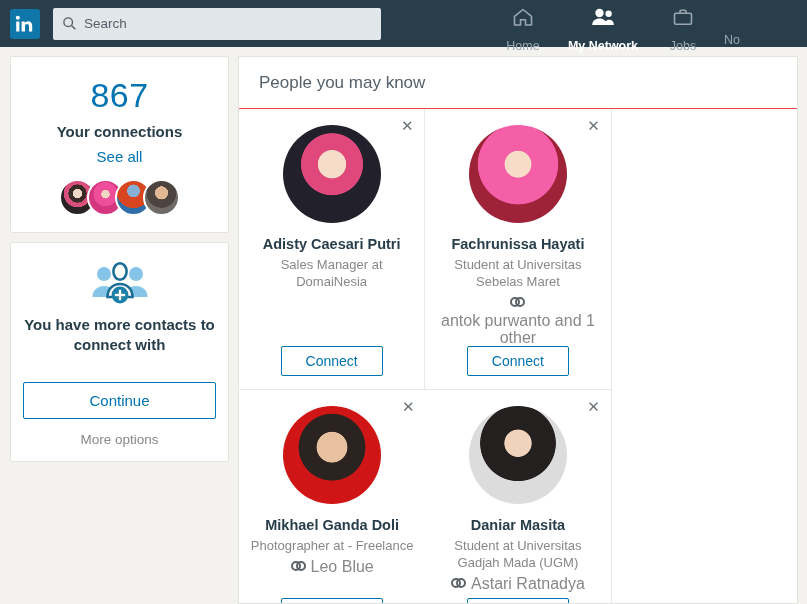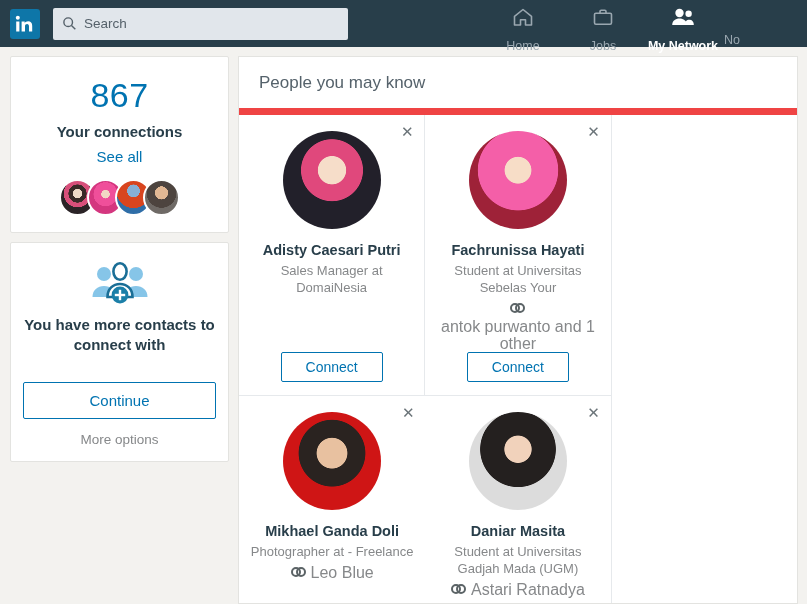"Search" .searchbox { width: 295px -> 328px }
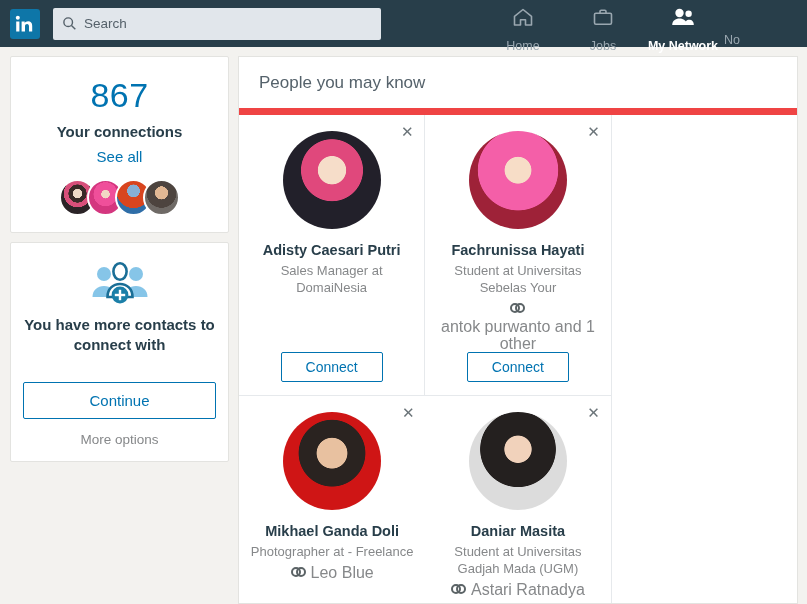"Jobs" div.navitem { order: before "My Network" -> after "My Network" }
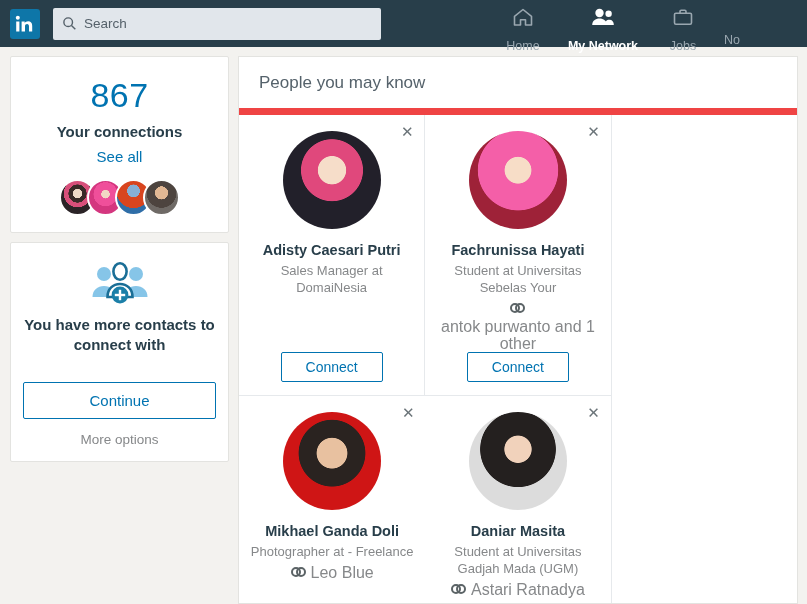"People you may know" .main-header { border-bottom: 7px solid #ef4444 -> 1px solid #ef4444 }
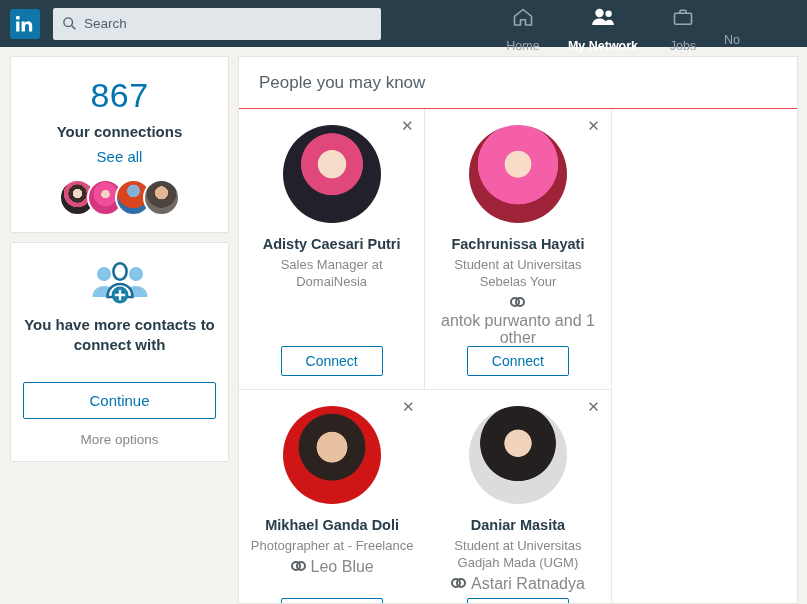"Student at Universitas Sebelas Your" div.ptitle { text: Your -> Maret }
